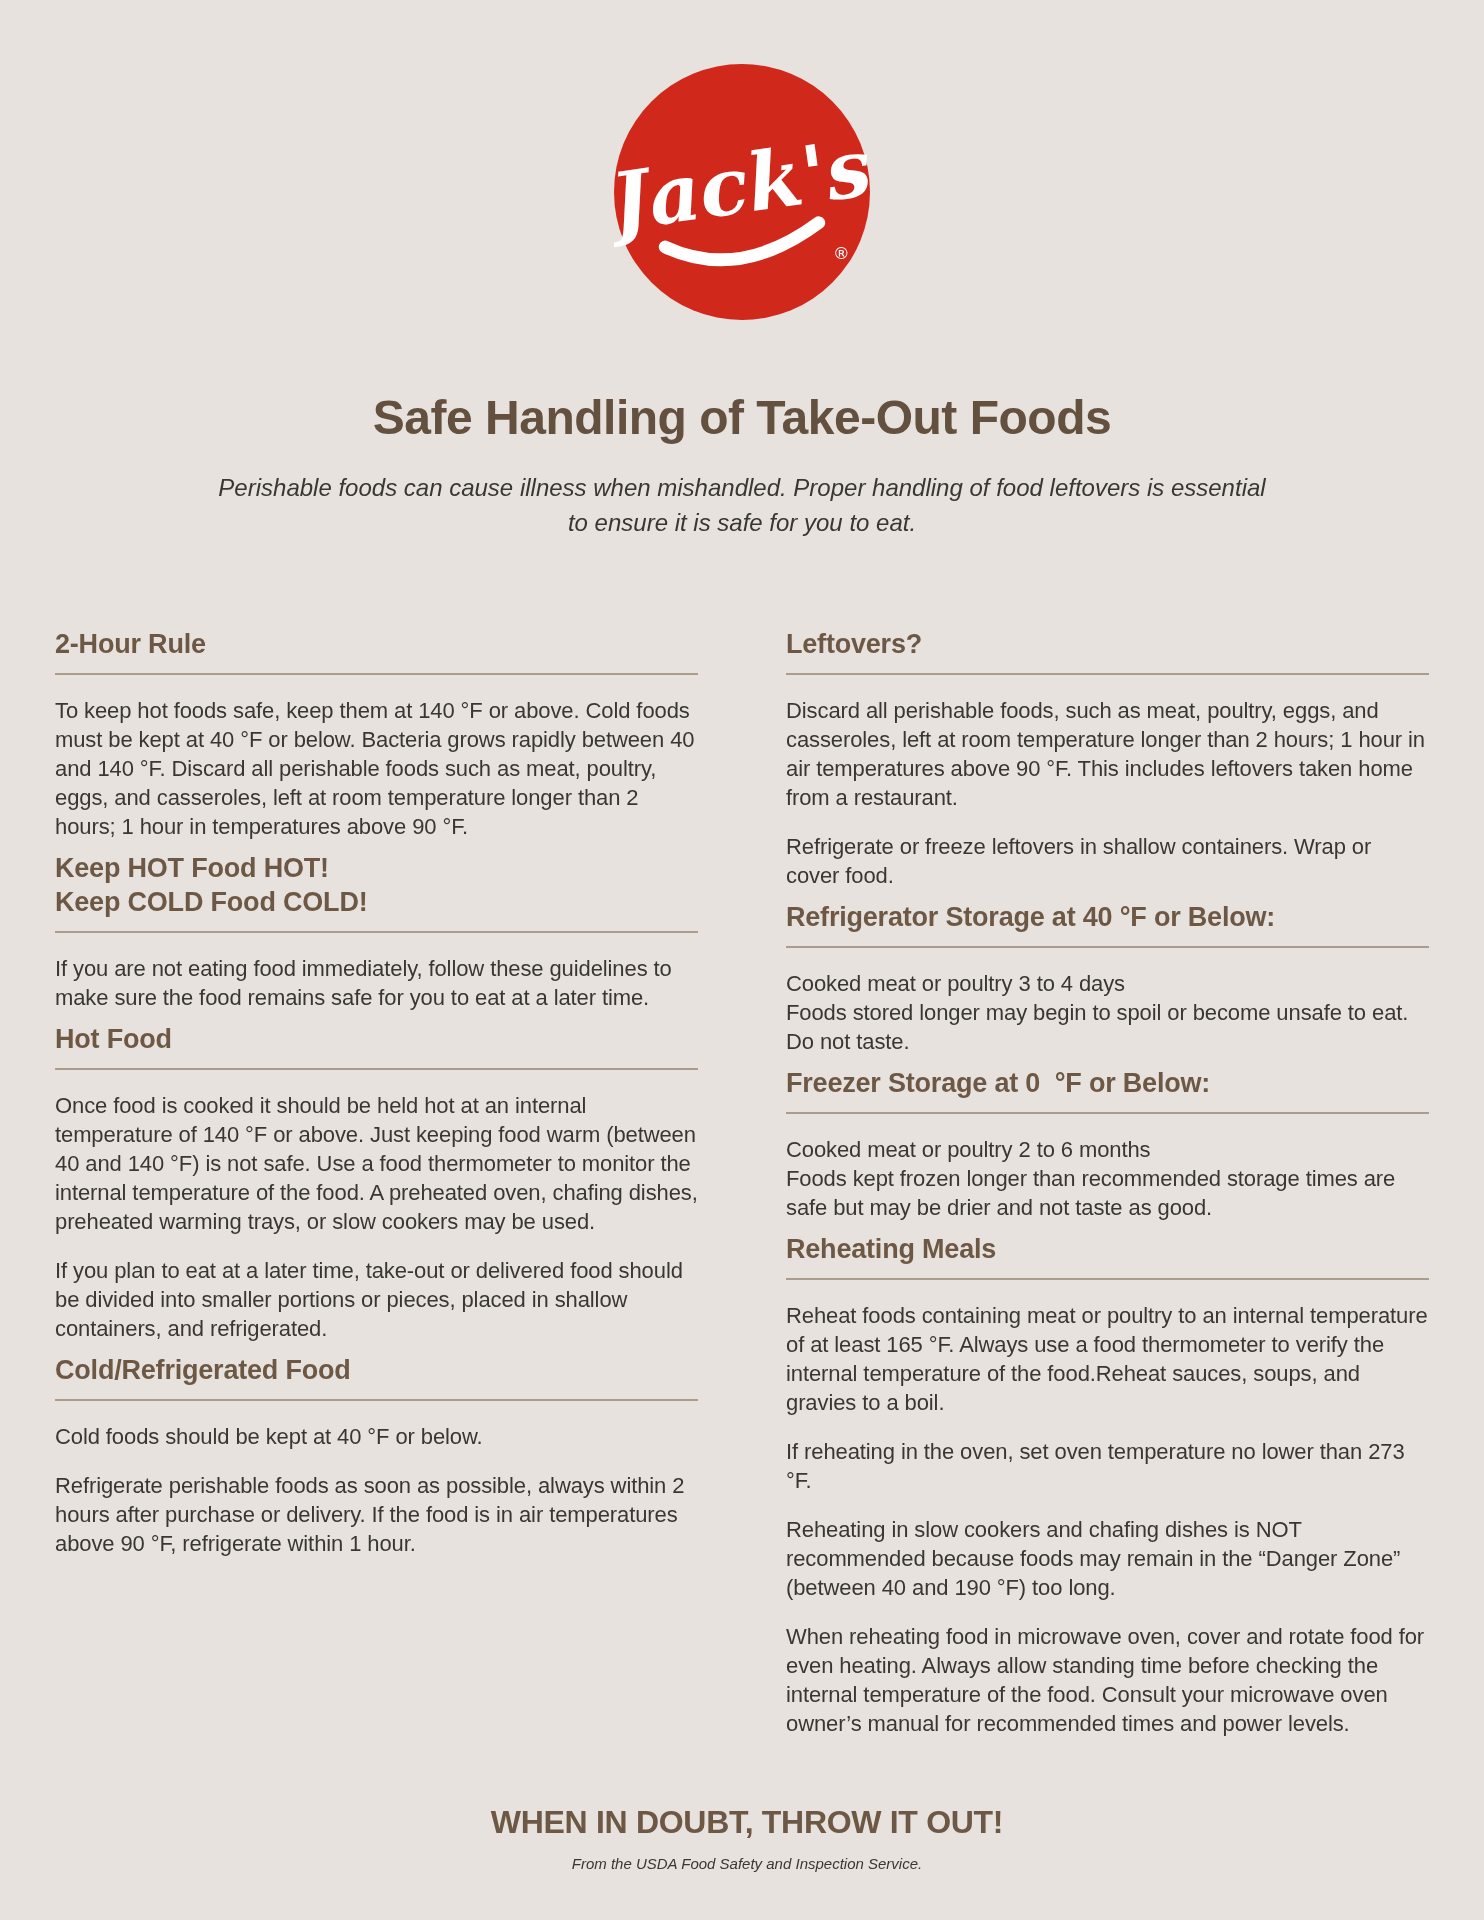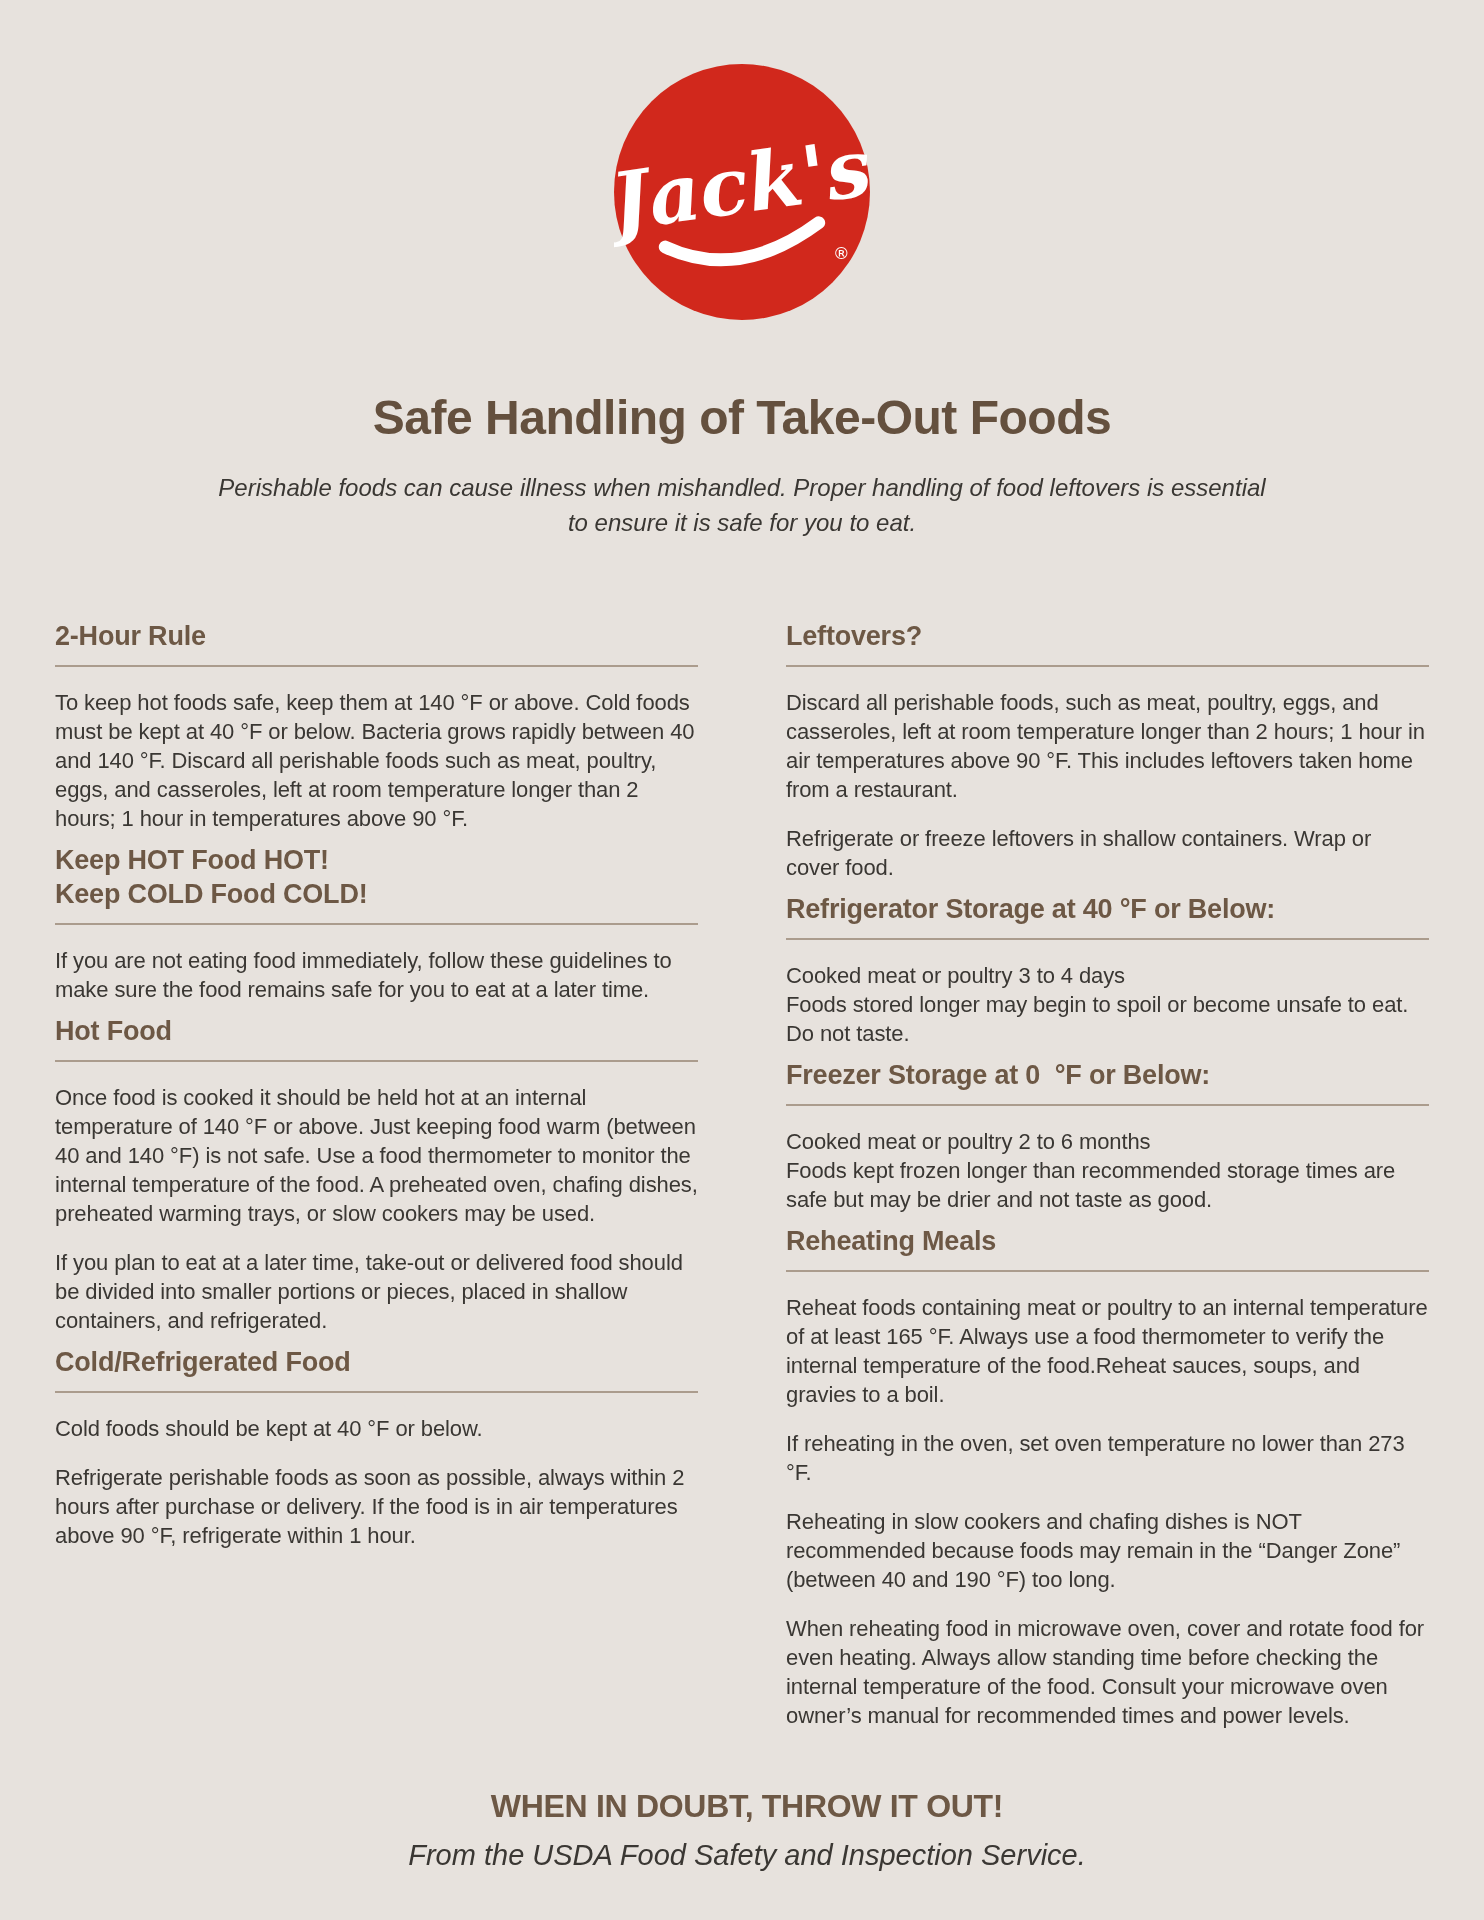"2-Hour Rule" .sec:first-child { margin-top: 0 -> 8px }
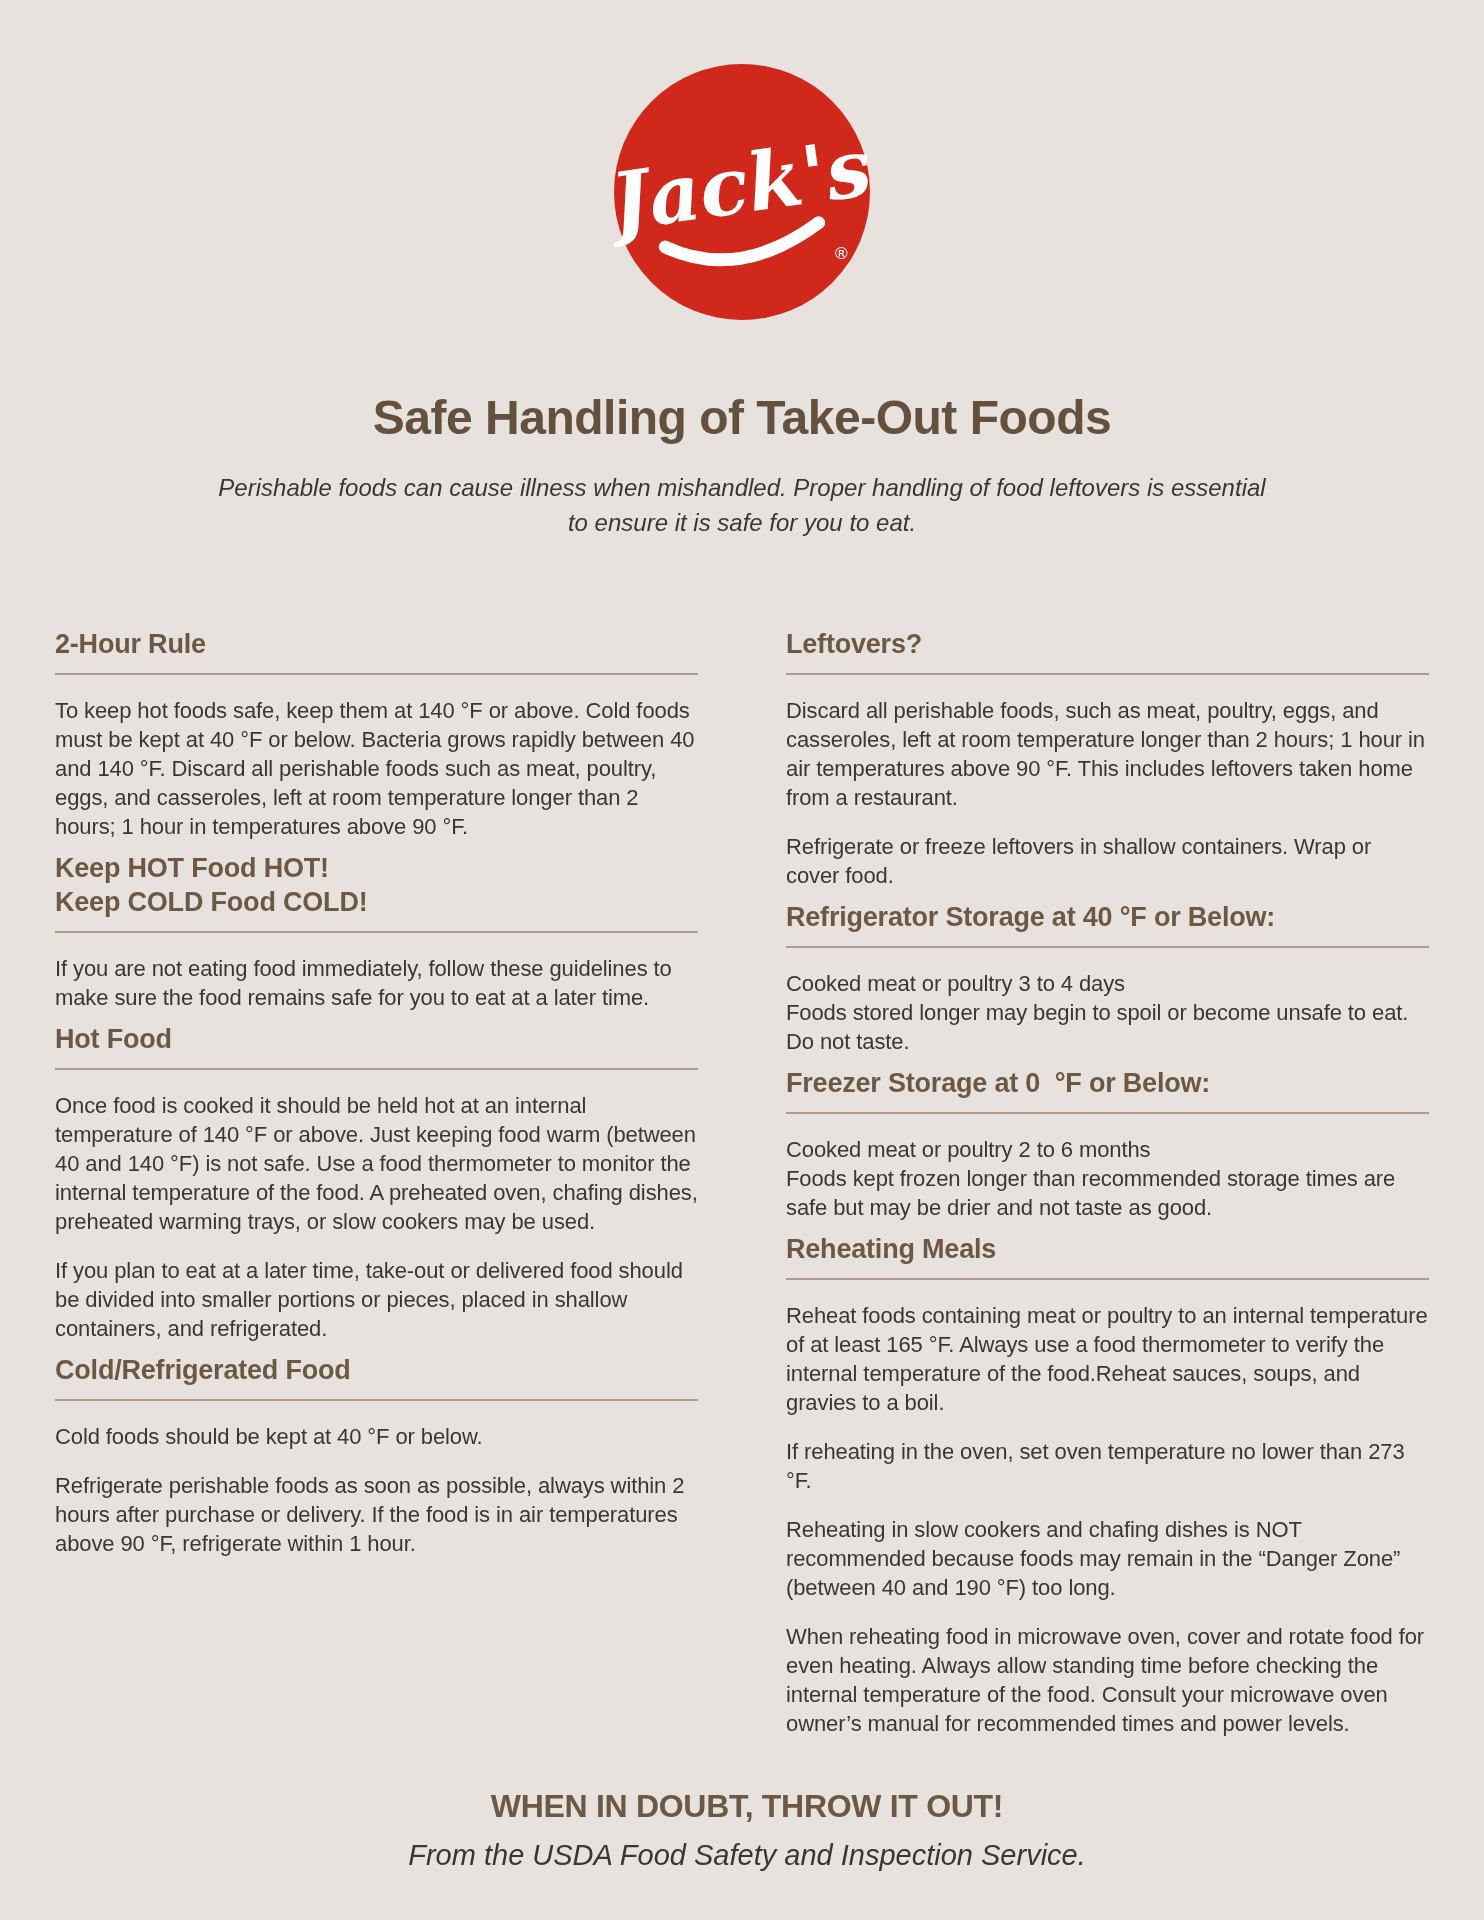"From the USDA Food Safety" .footer-source { font-size: 29px -> 15px }
